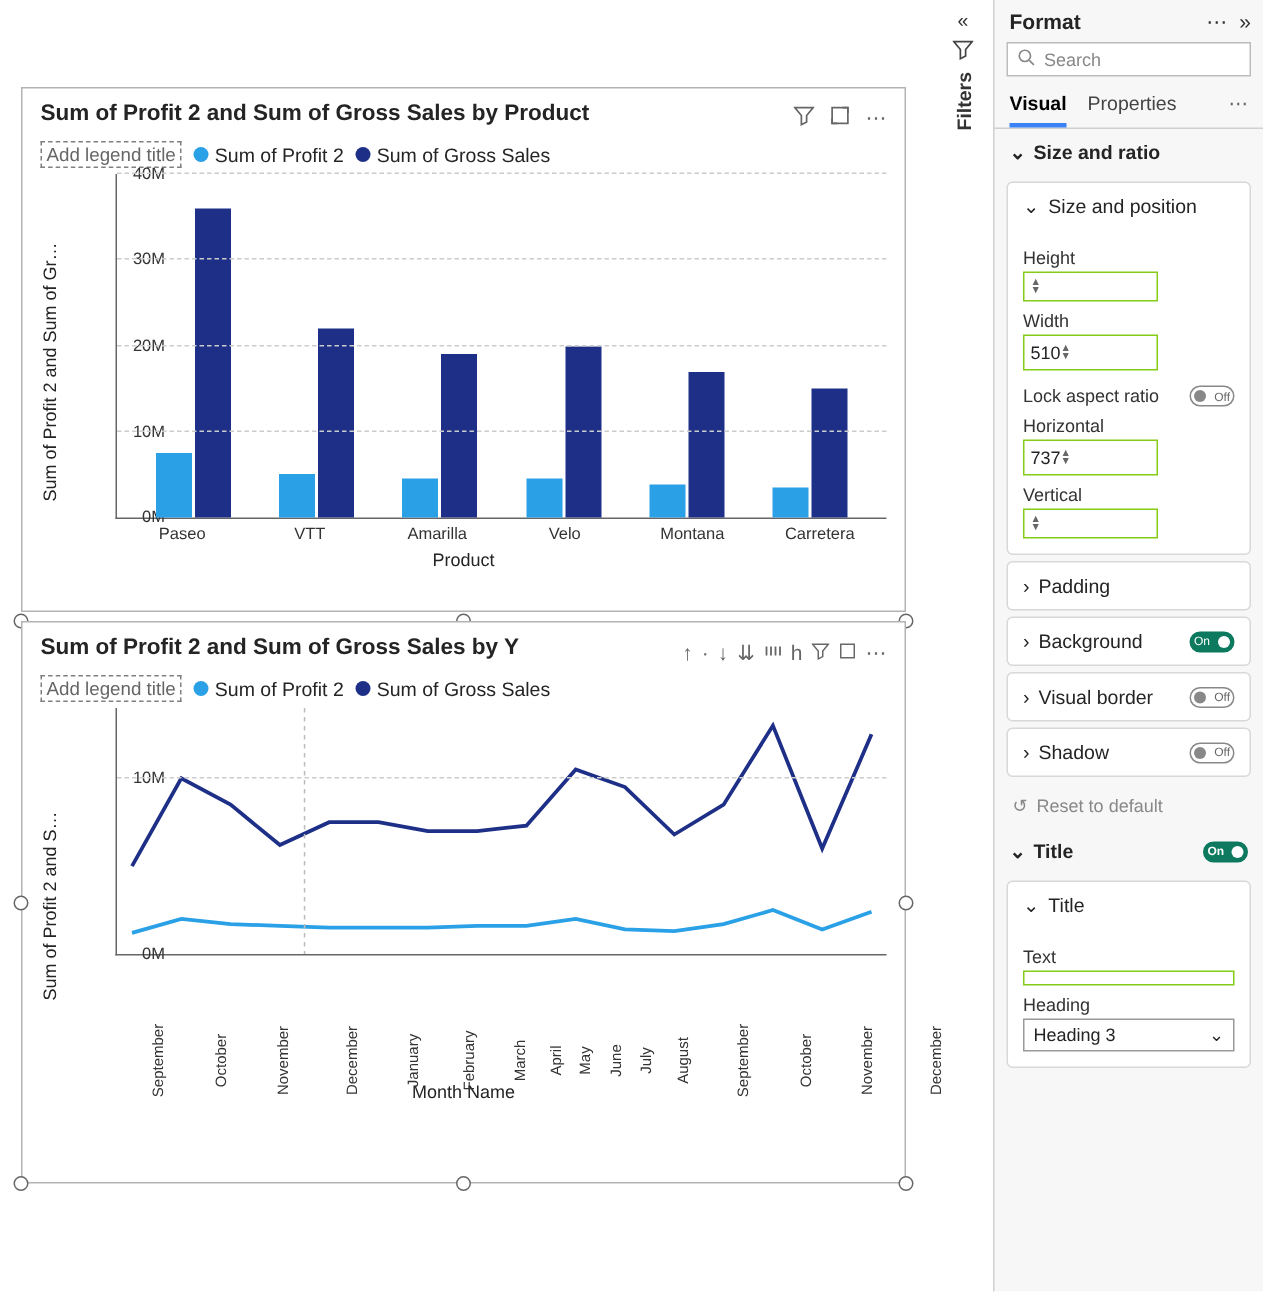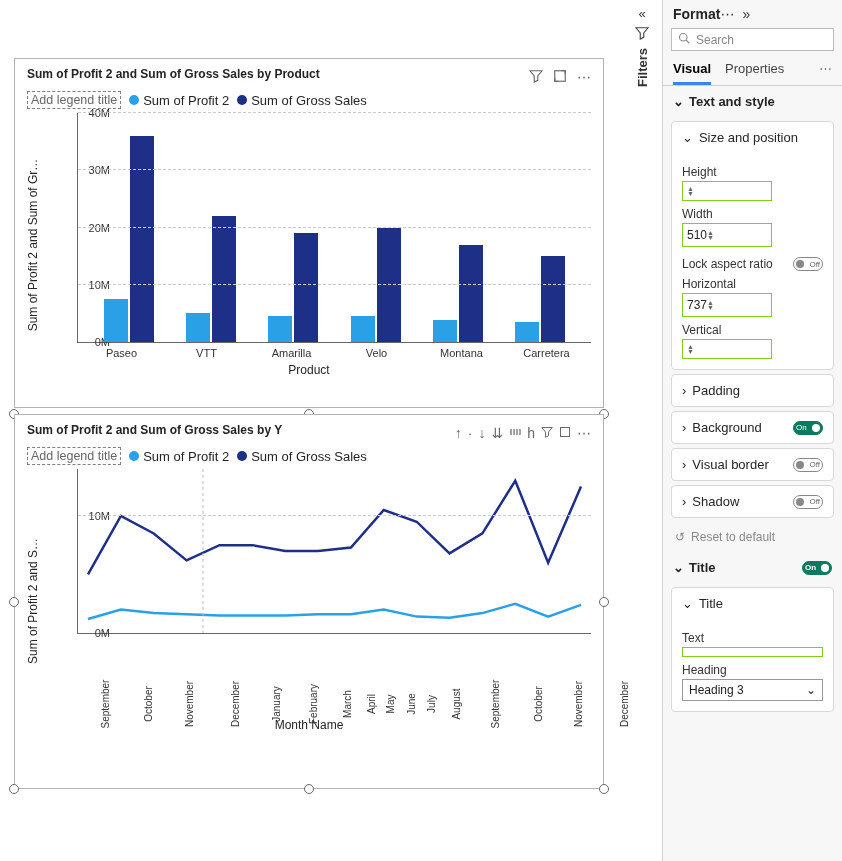"Format" .fp-header { justify-content: flex-start -> space-between }
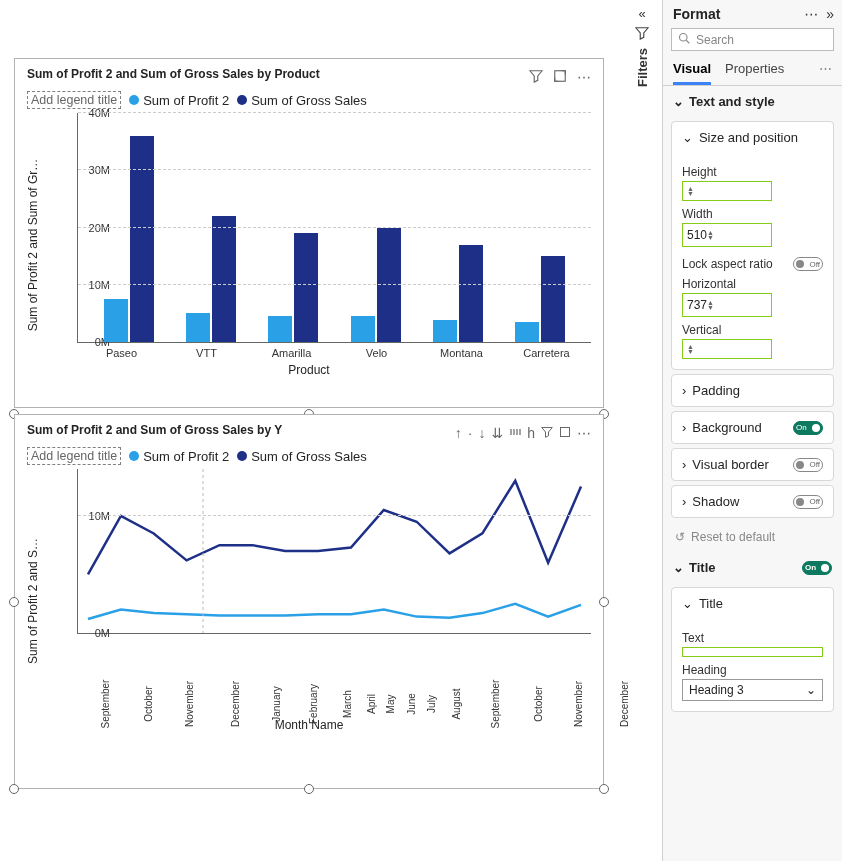"Sum of Profit 2 and Sum of Gross" .visual-title { font-size: 12px -> 15px }
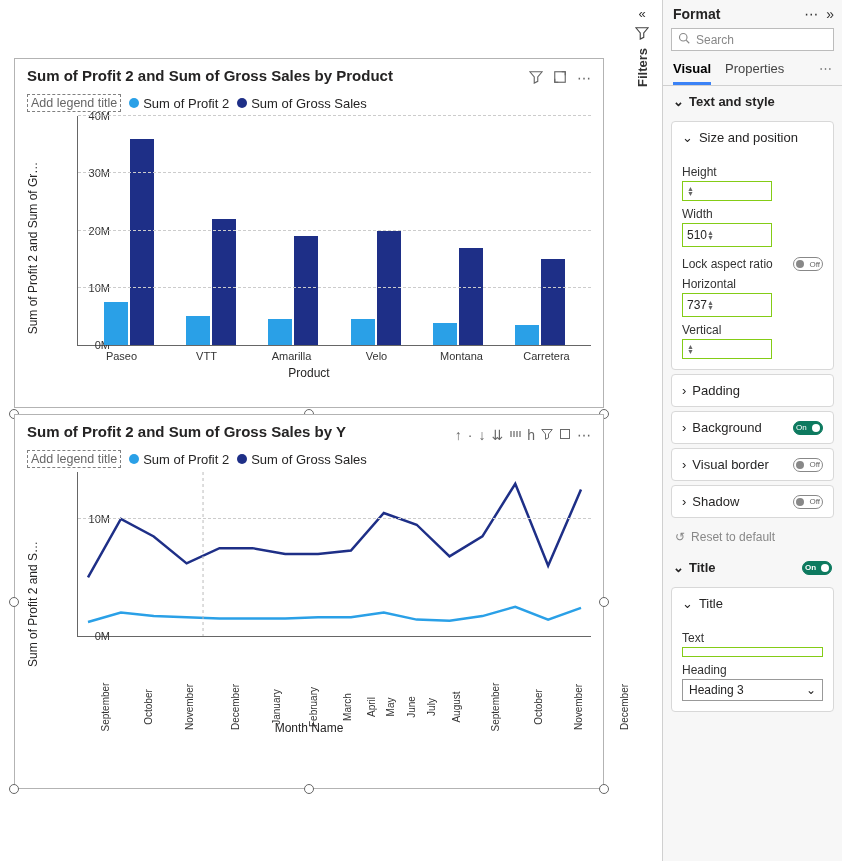"Text and style" span { text: Text and style -> Size and ratio }
